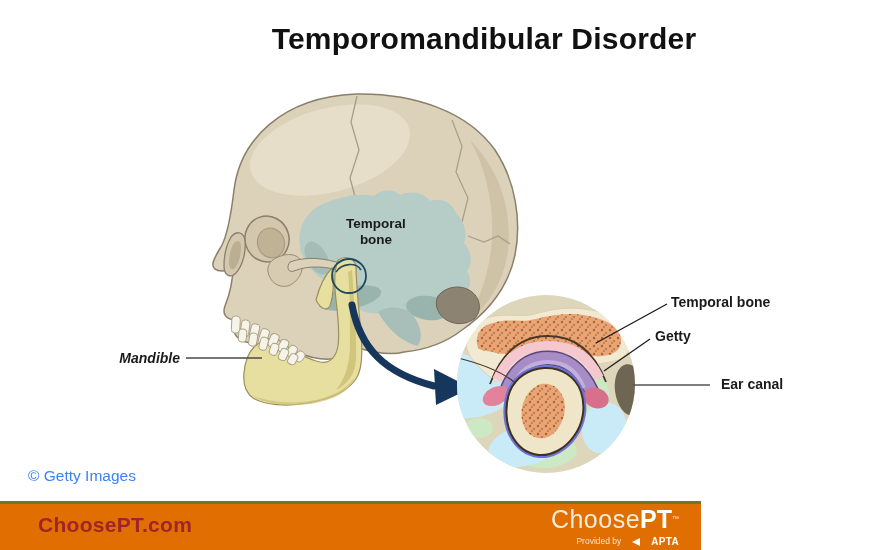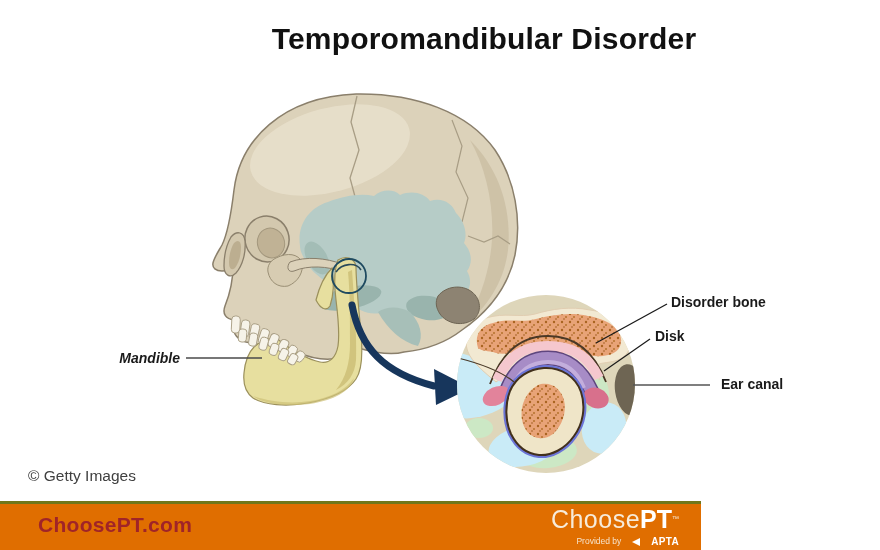"Temporal" div.lbl { html: none -> <div> <span>Temporal</span><br> <span>bone</span> </div> }
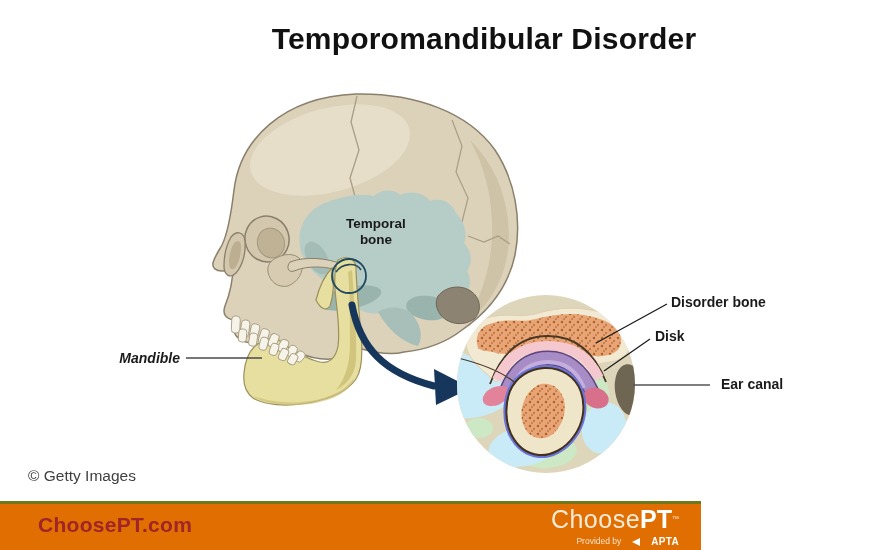"Disorder bone" div.lbl { text: Disorder -> Temporal }
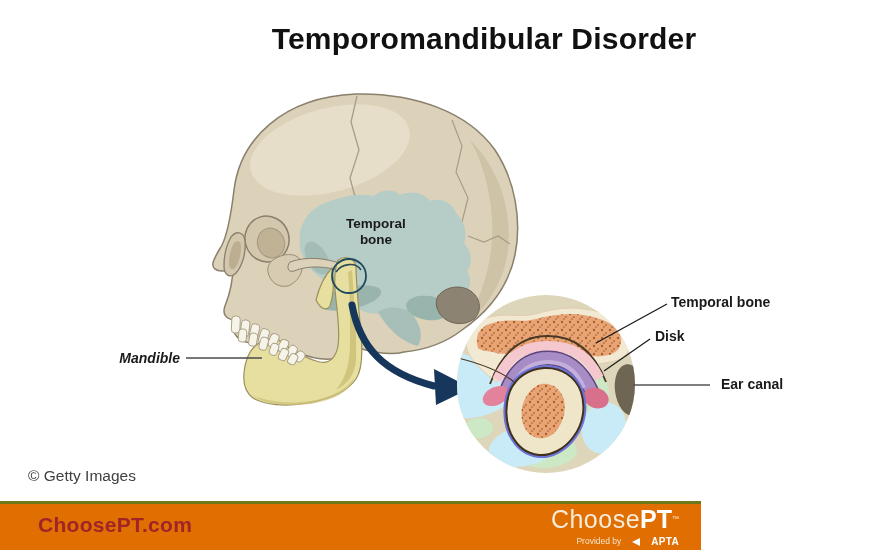"Disk" div.lbl { text: Disk -> Getty }
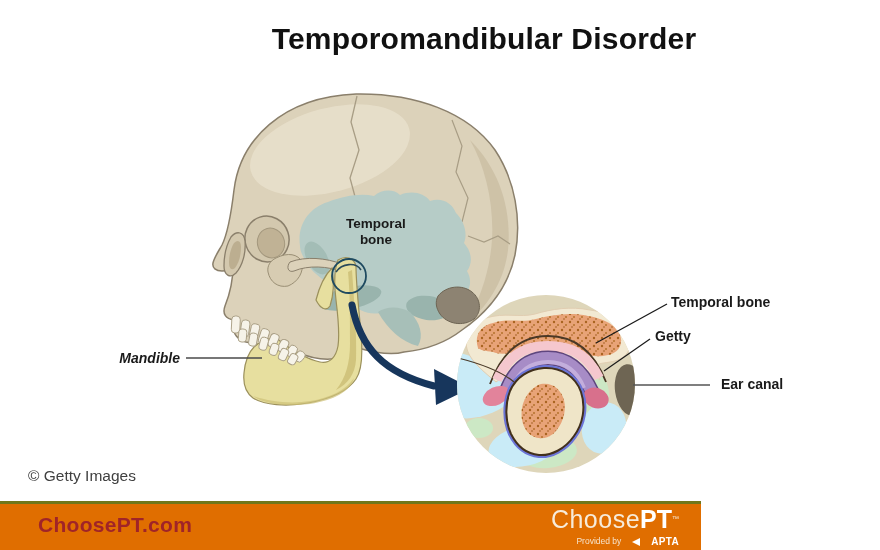"© Getty Images" .getty { color: #404040 -> #3b82f6 }
